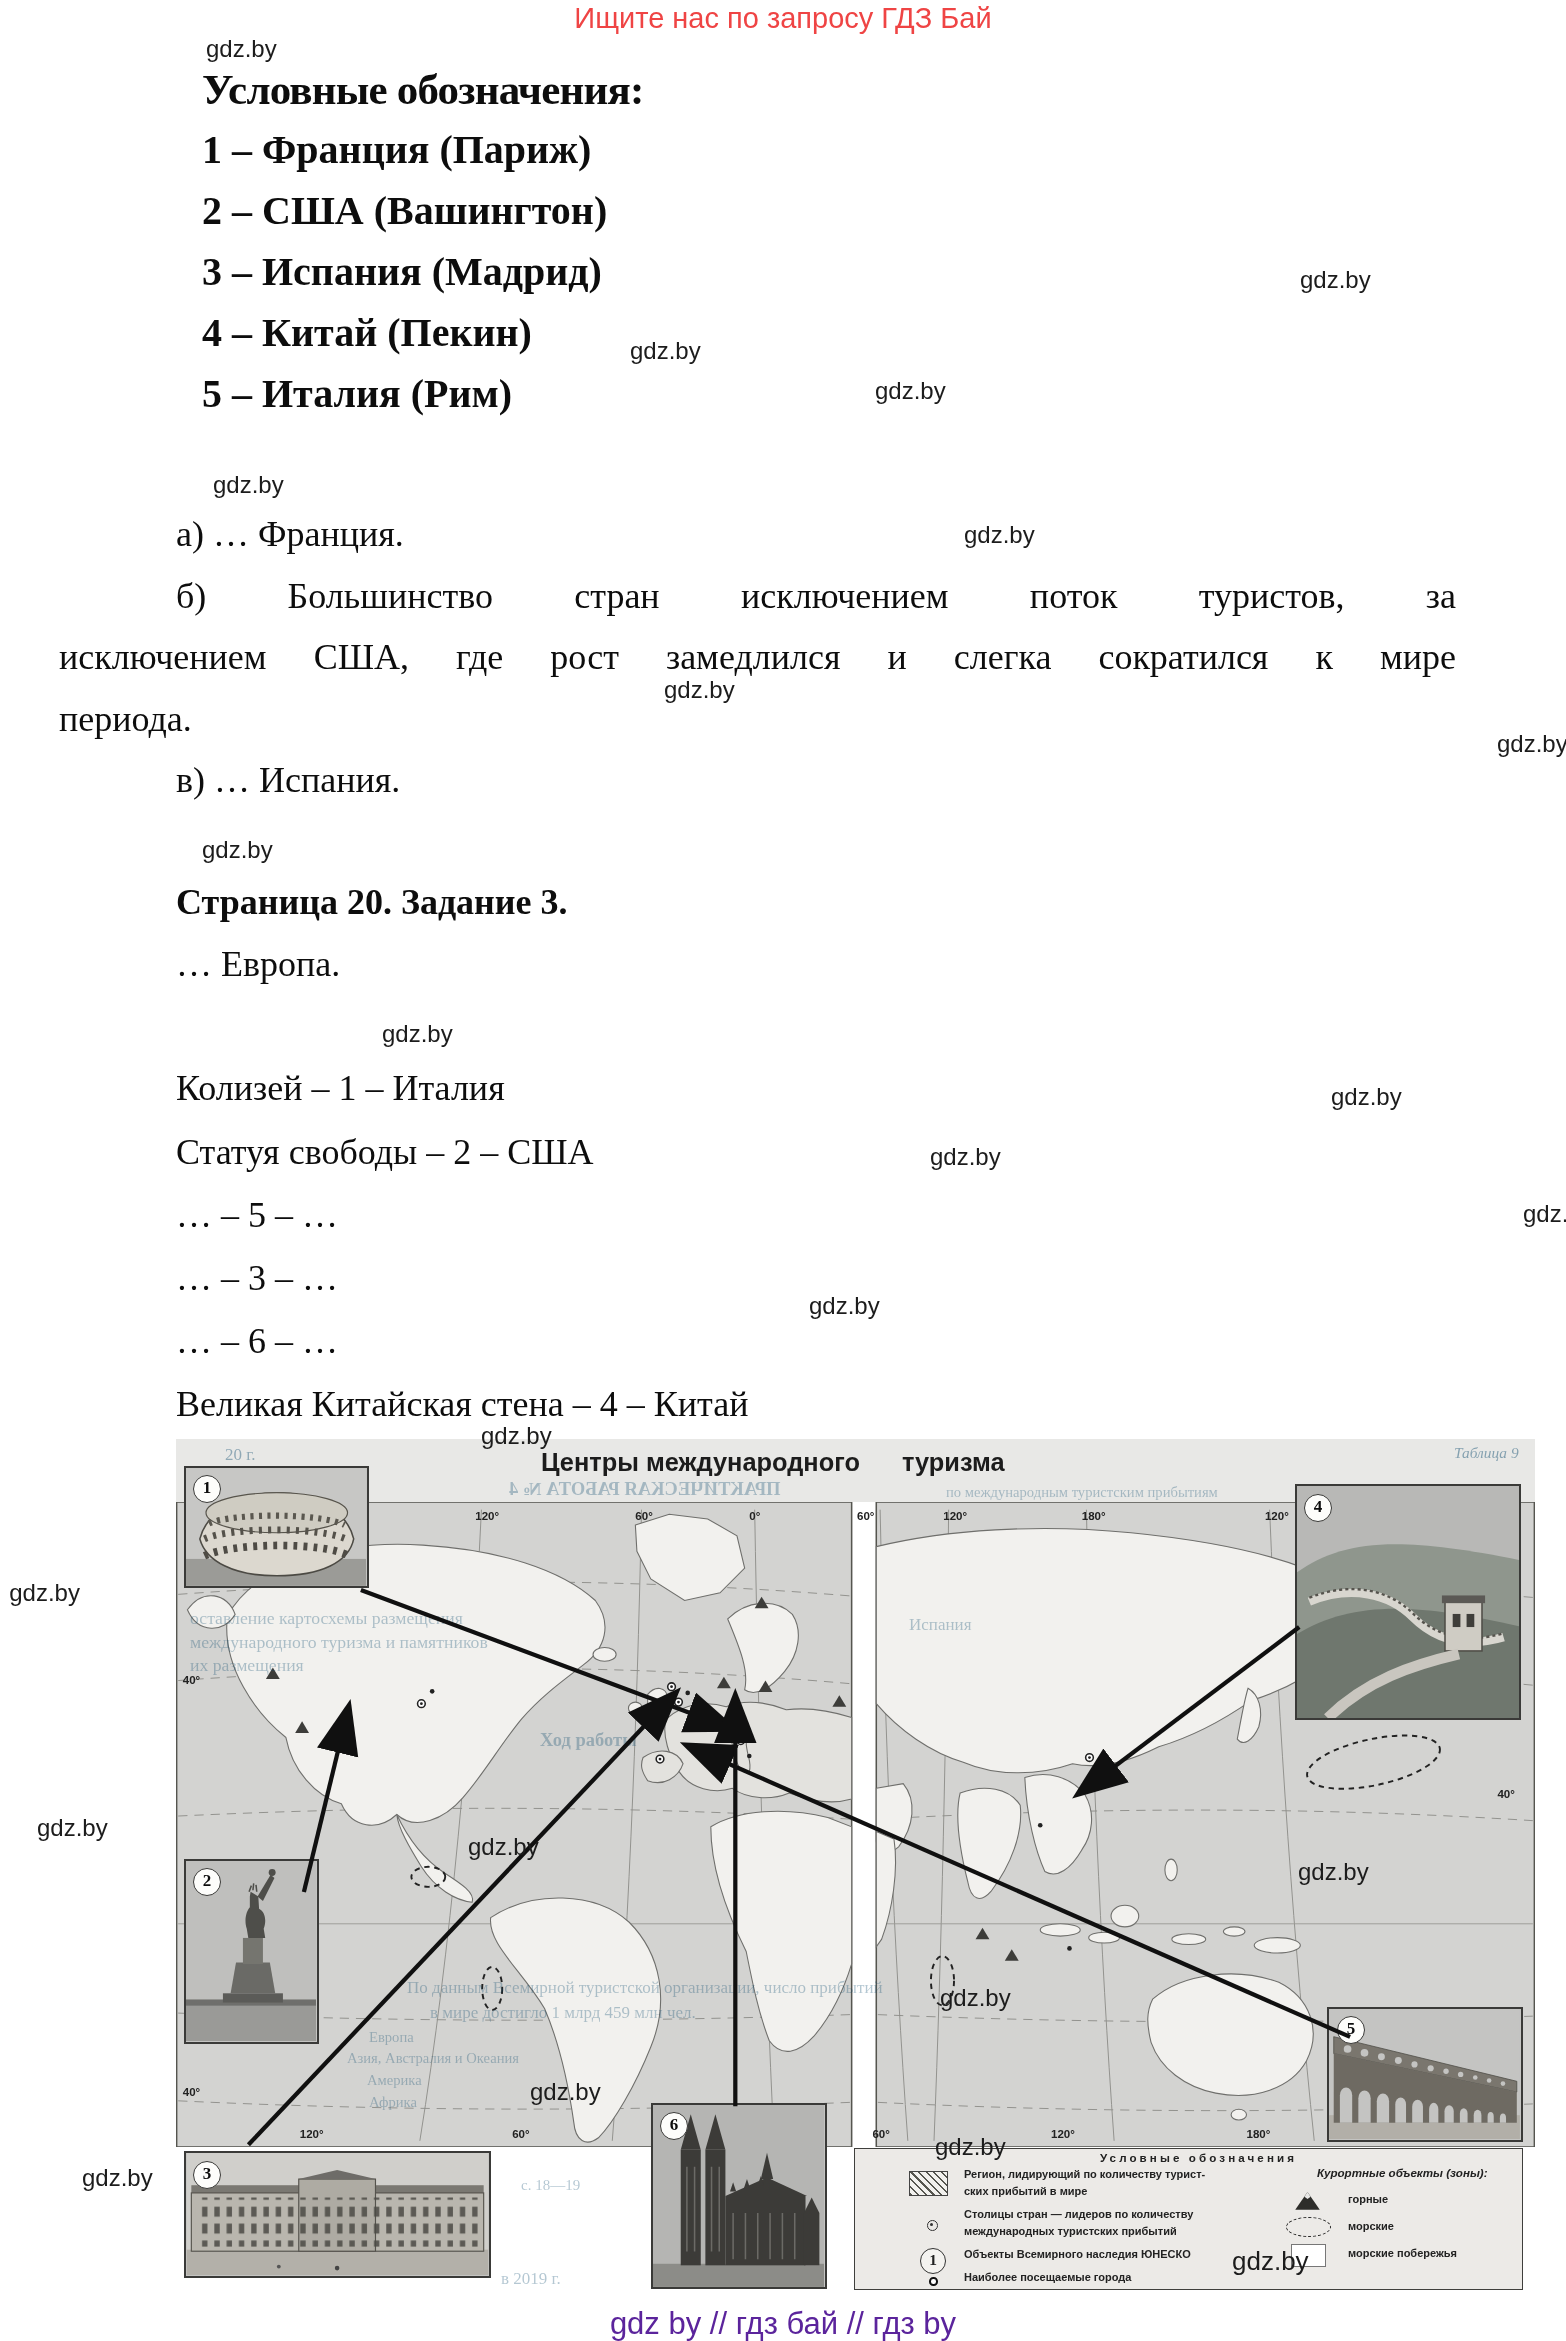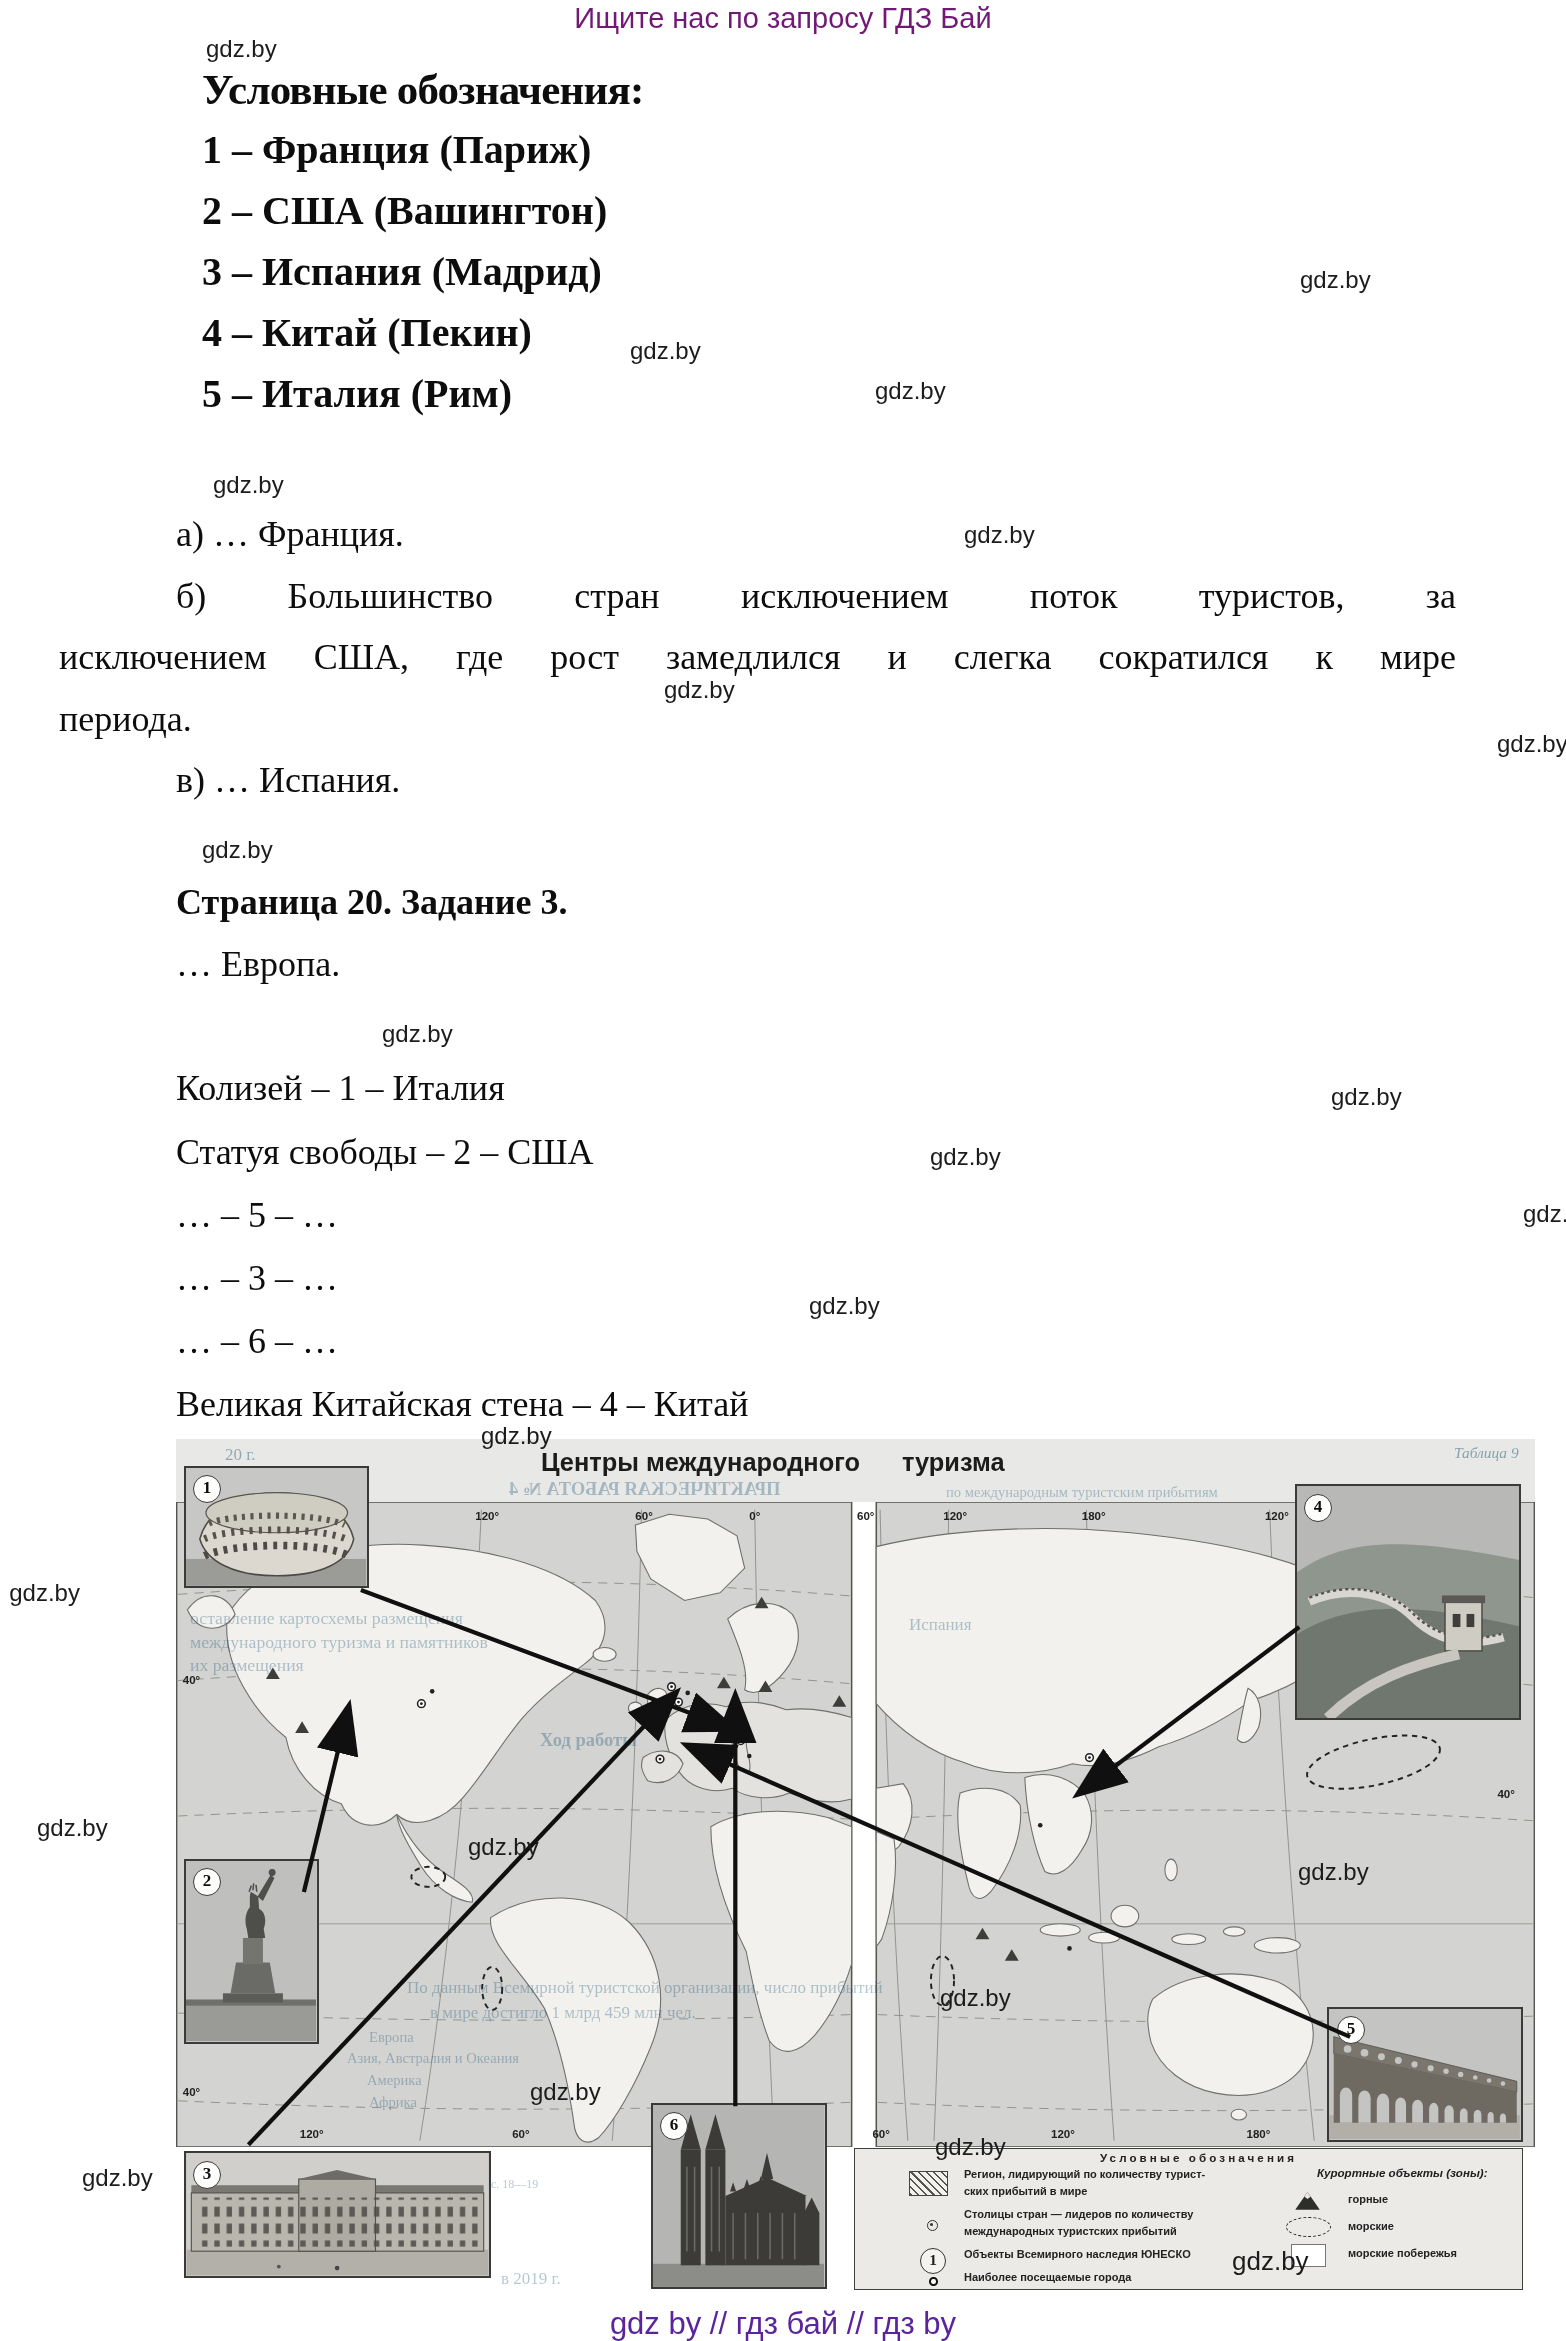"Ищите нас по запросу ГДЗ" .green-banner { color: #701a75 -> #ef4444 }
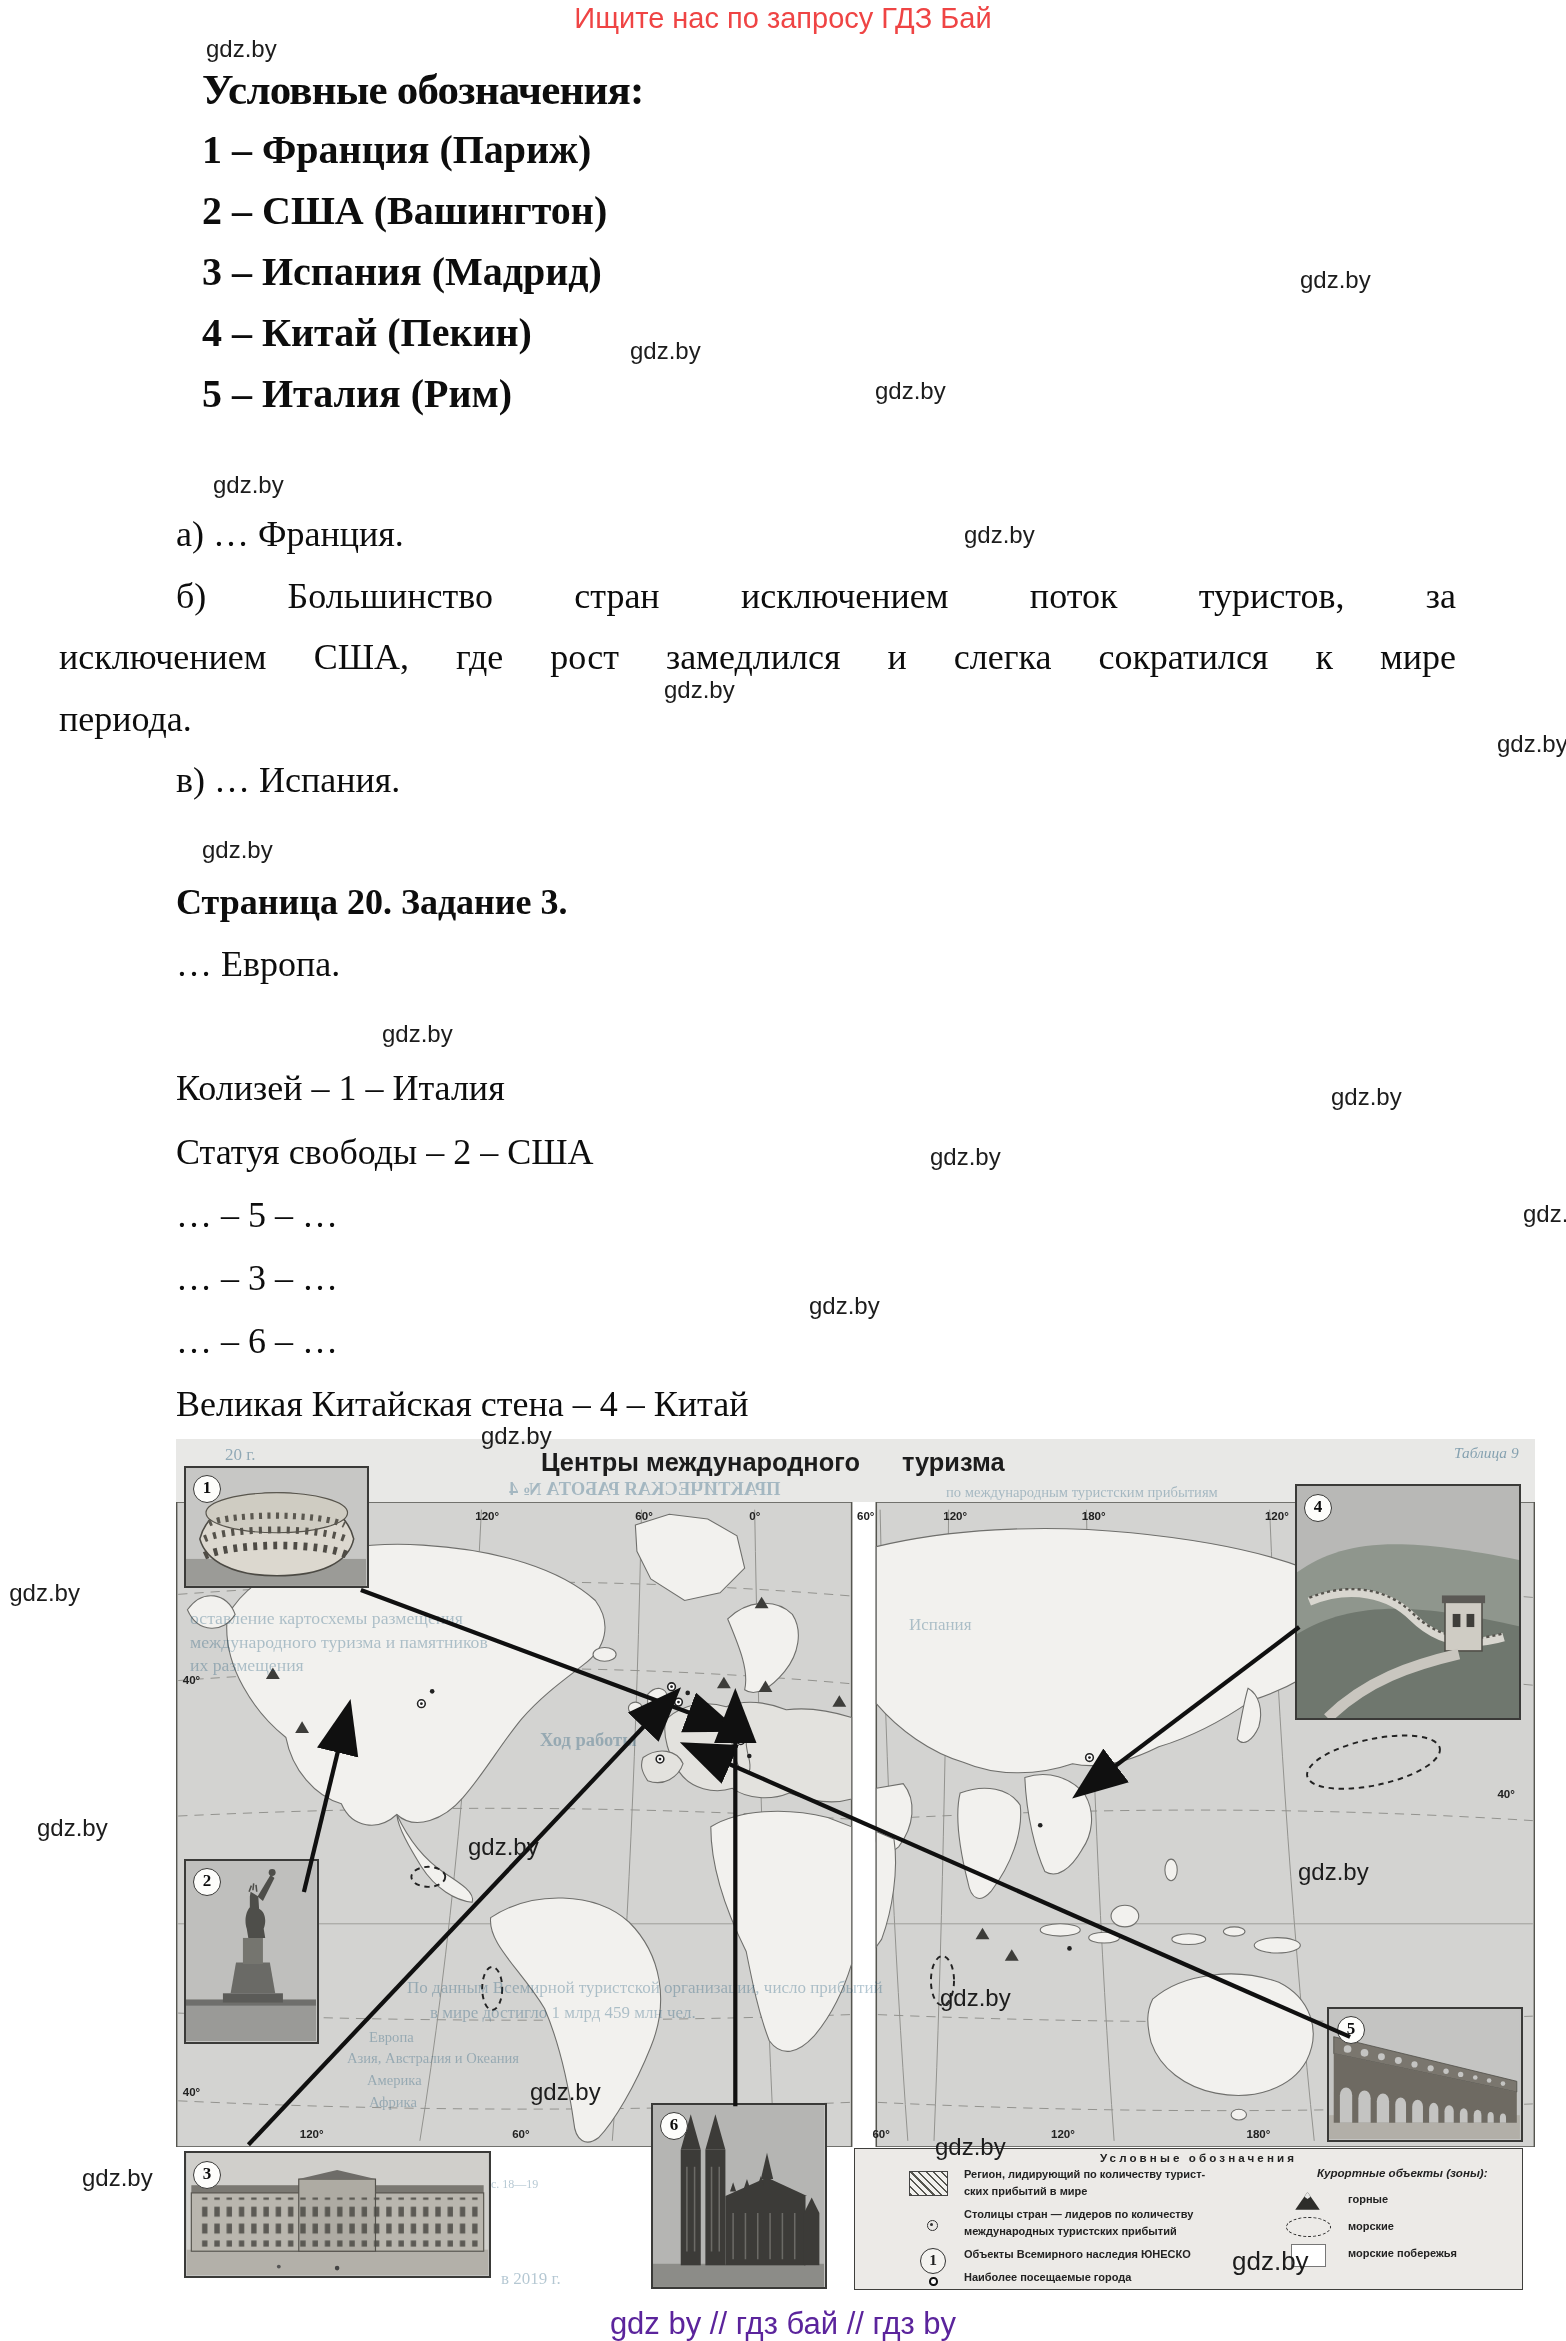"с. 18—19" span.abs { font-size: 12px -> 15px; left: 315px -> 345px }
